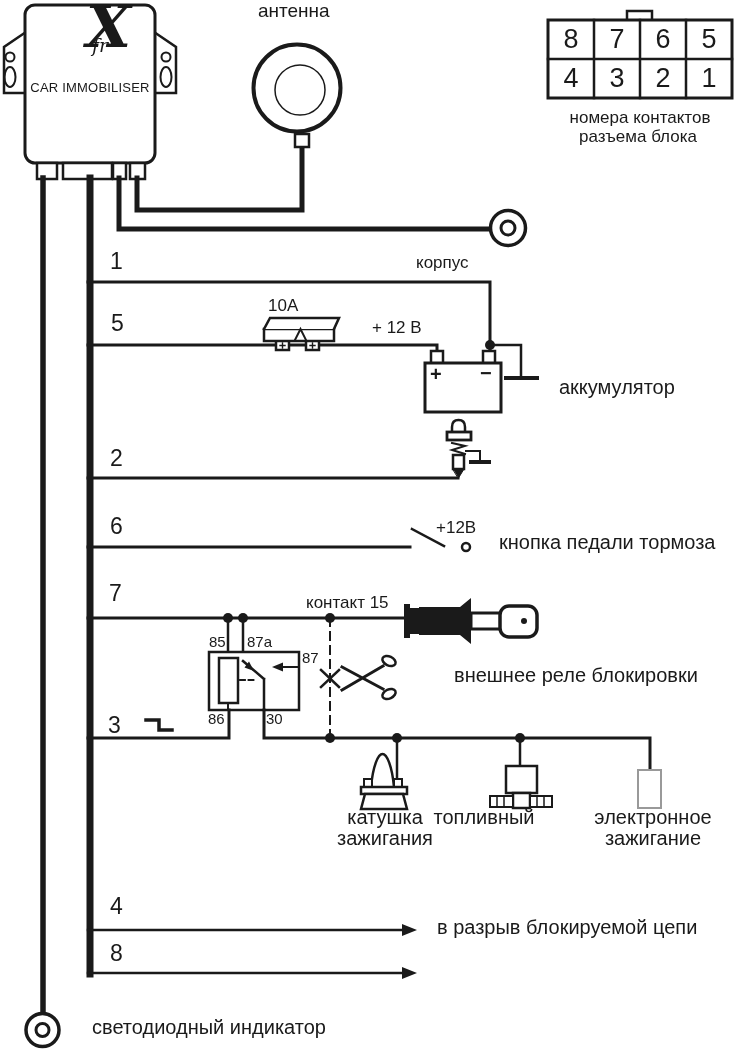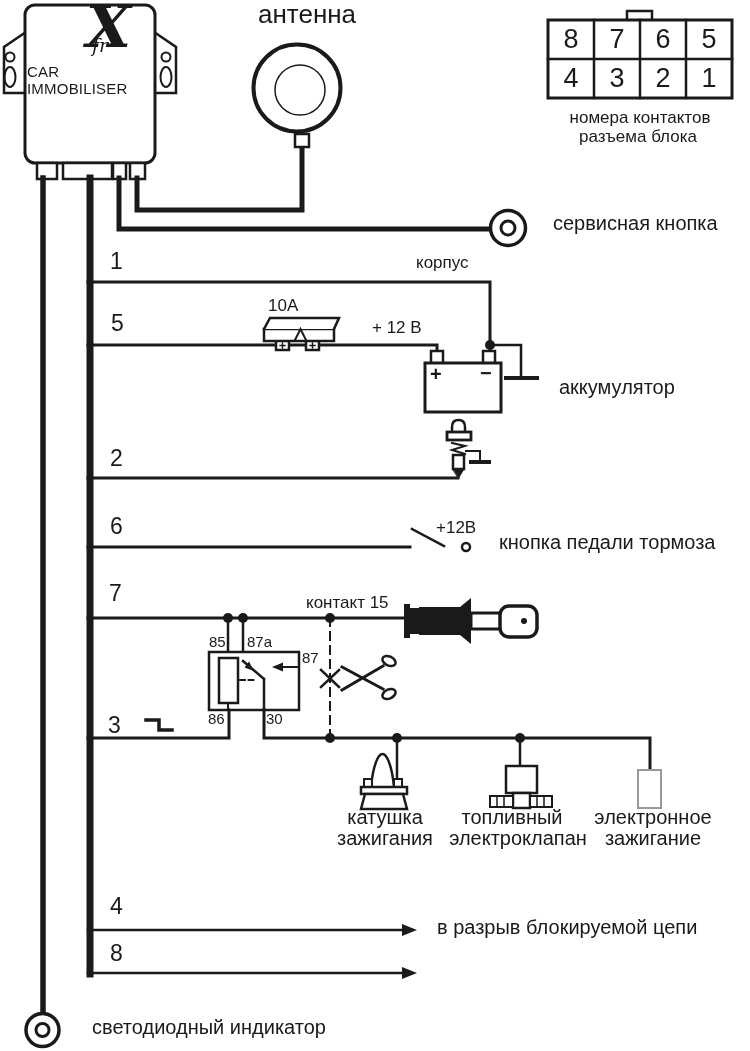"антенна" .fs21 { font-size: 26px -> 19px }
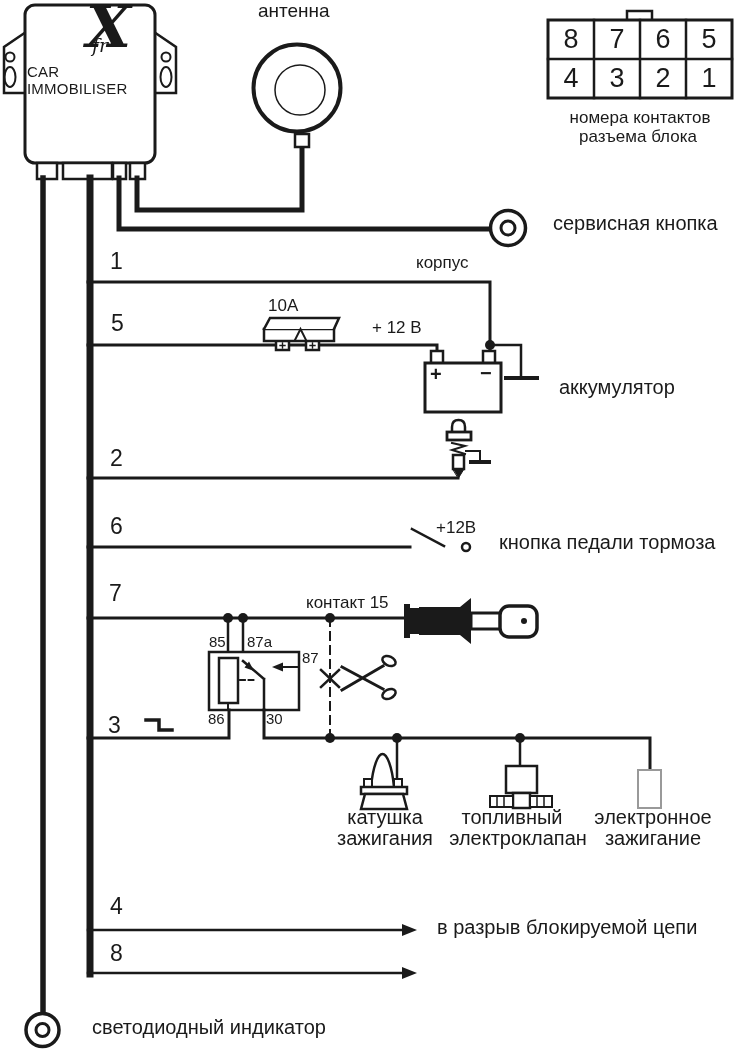"CAR IMMOBILISER" .box-title { font-size: 15px -> 13px; text-align: left -> center; top: 63px -> 80px }
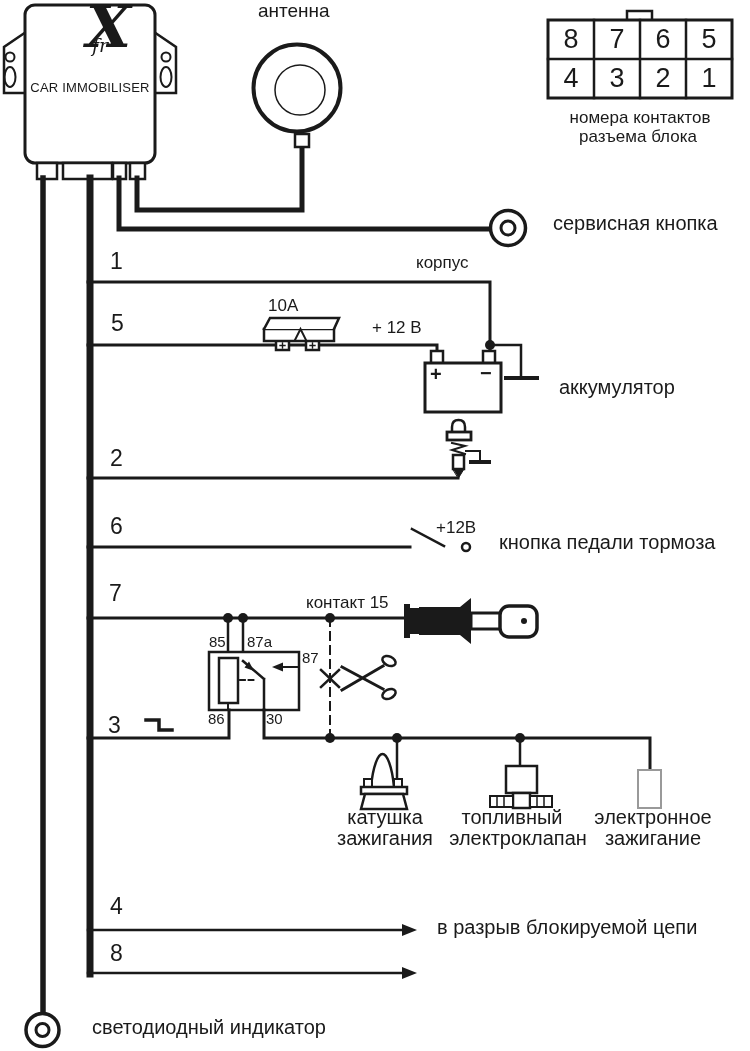"сервисная кнопка" span.lbl { html: <span>сервисная кнопка</span> -> none }
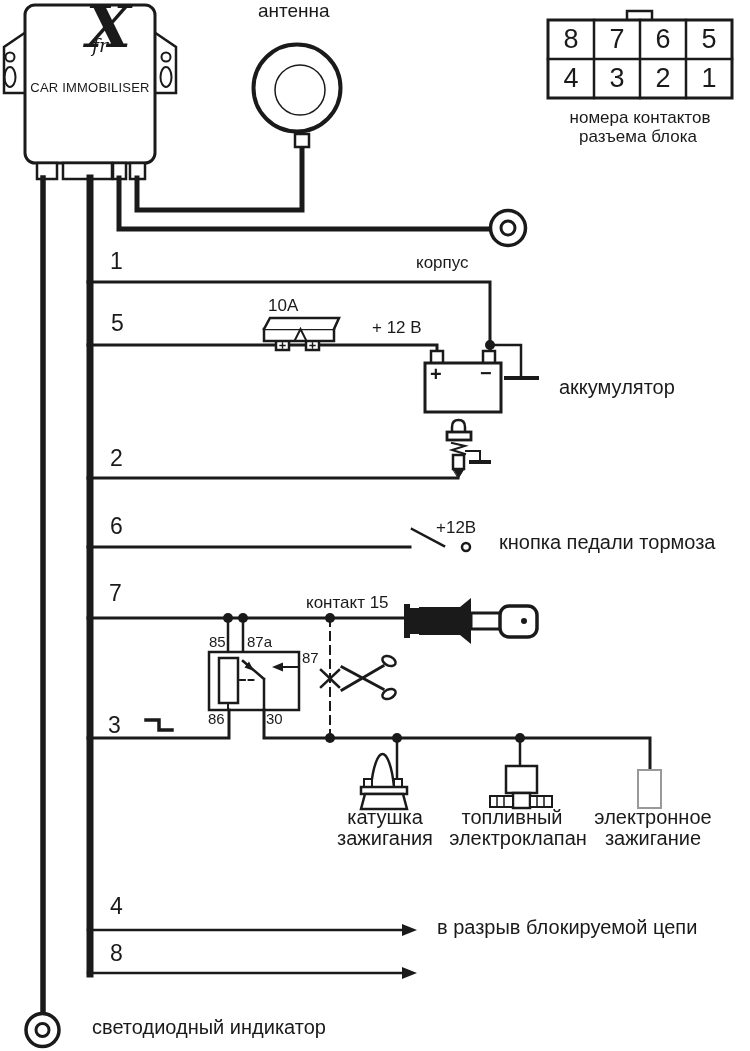"внешнее реле блокировки" span.lbl { html: none -> <span>внешнее реле блокировки</span> }
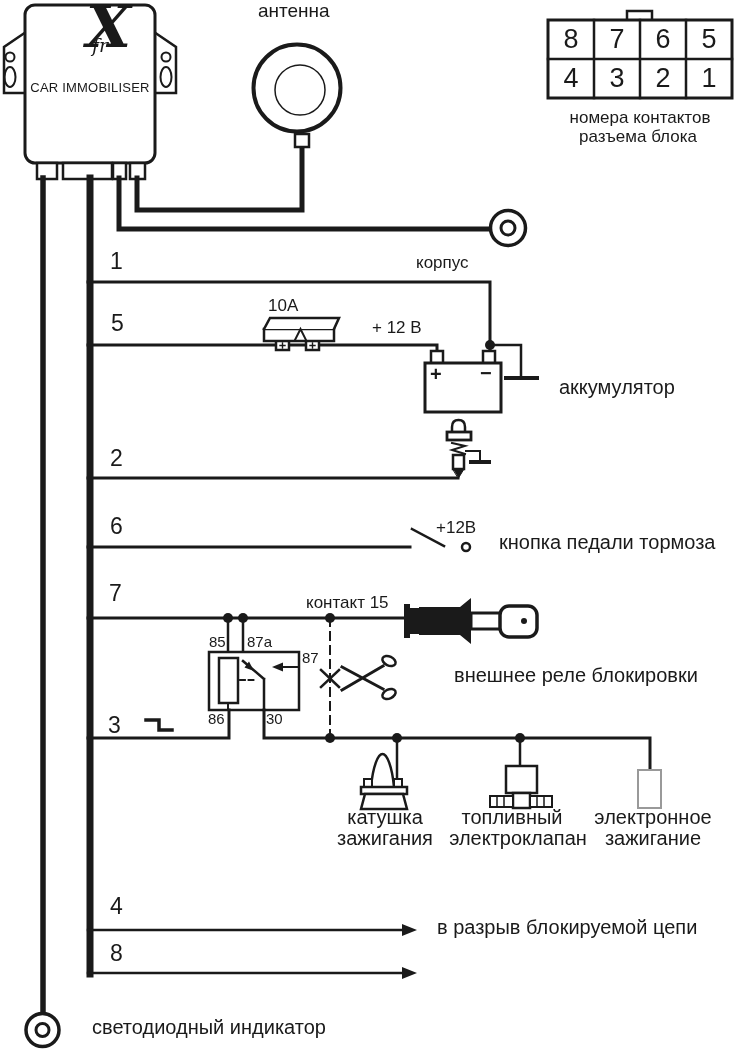"топливный" span.lbl { left: 512px -> 484px }
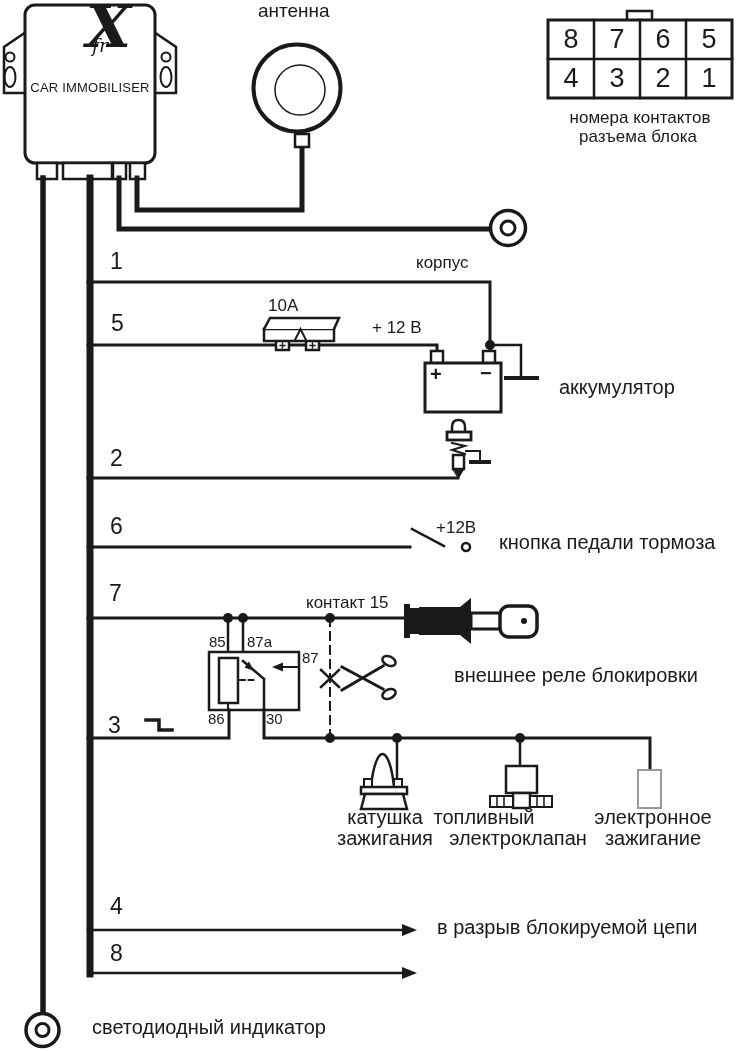"электроклапан" span.lbl { html: <span>электроклапан</span> -> none }
